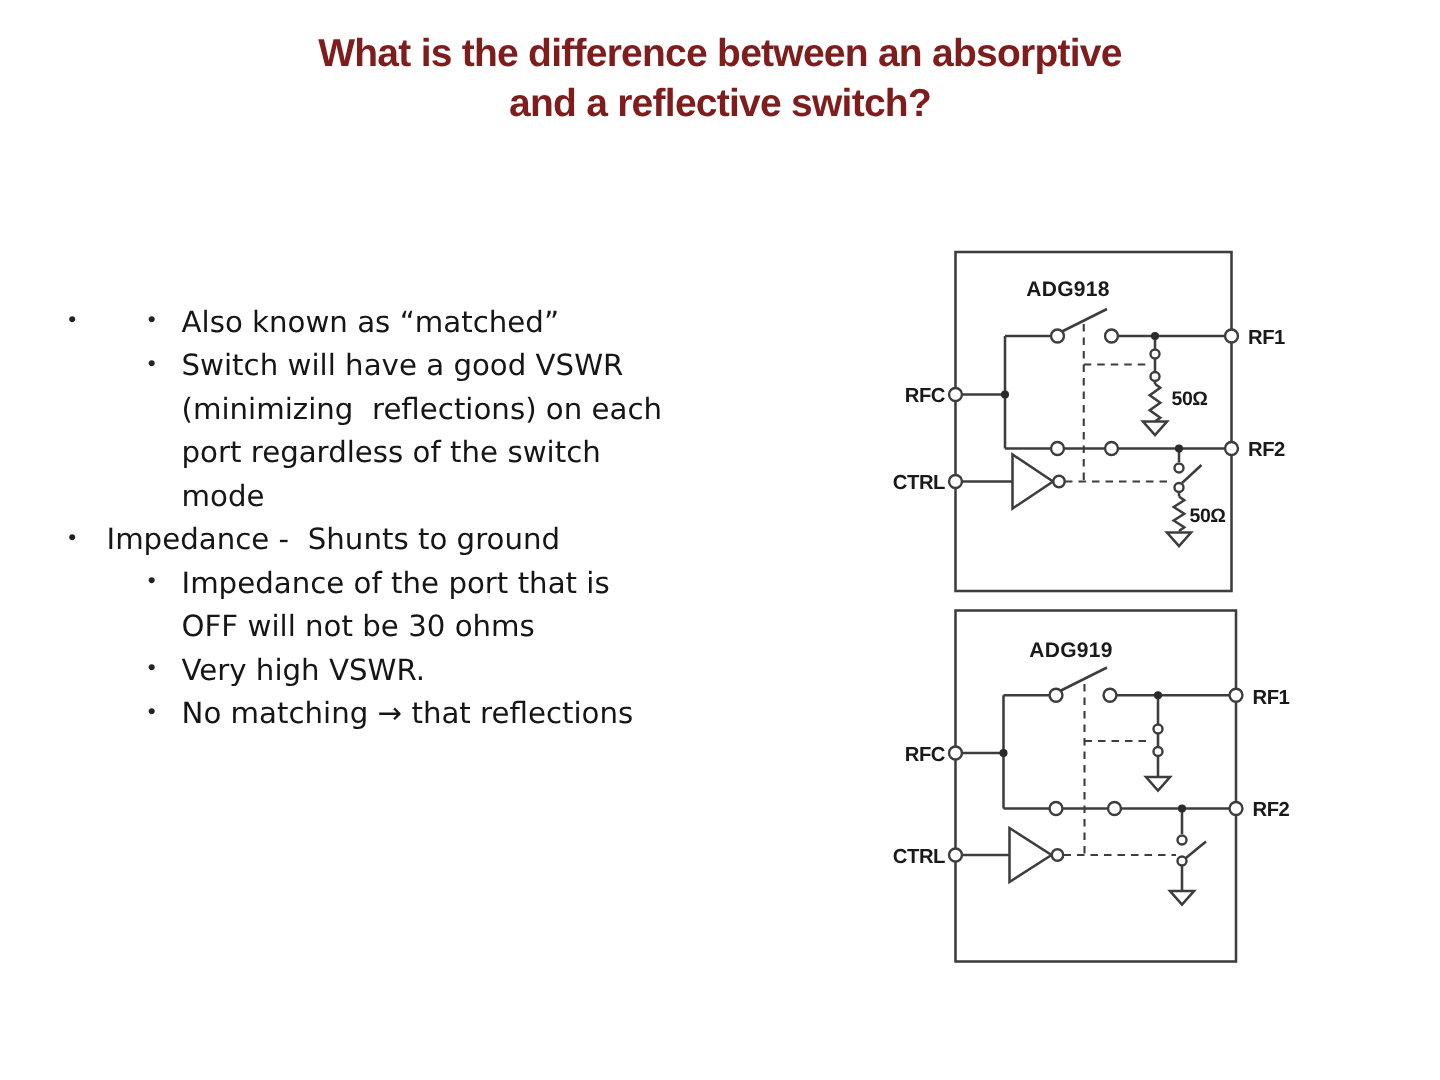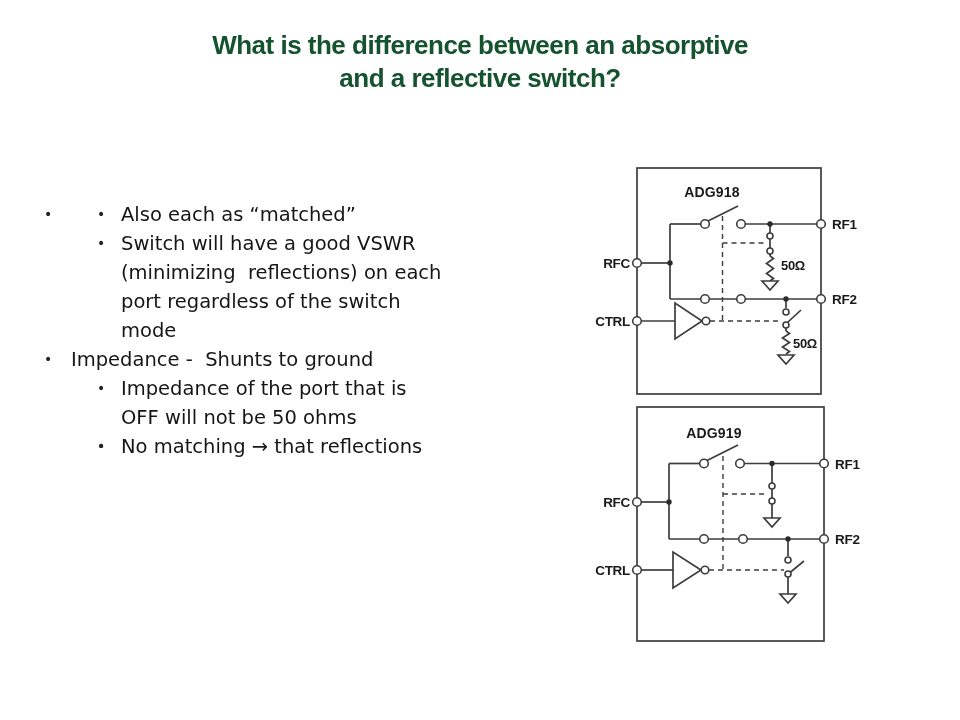"What is the difference between" .title { color: #14532d -> #7f1d1d; margin: 13px -> 3px }
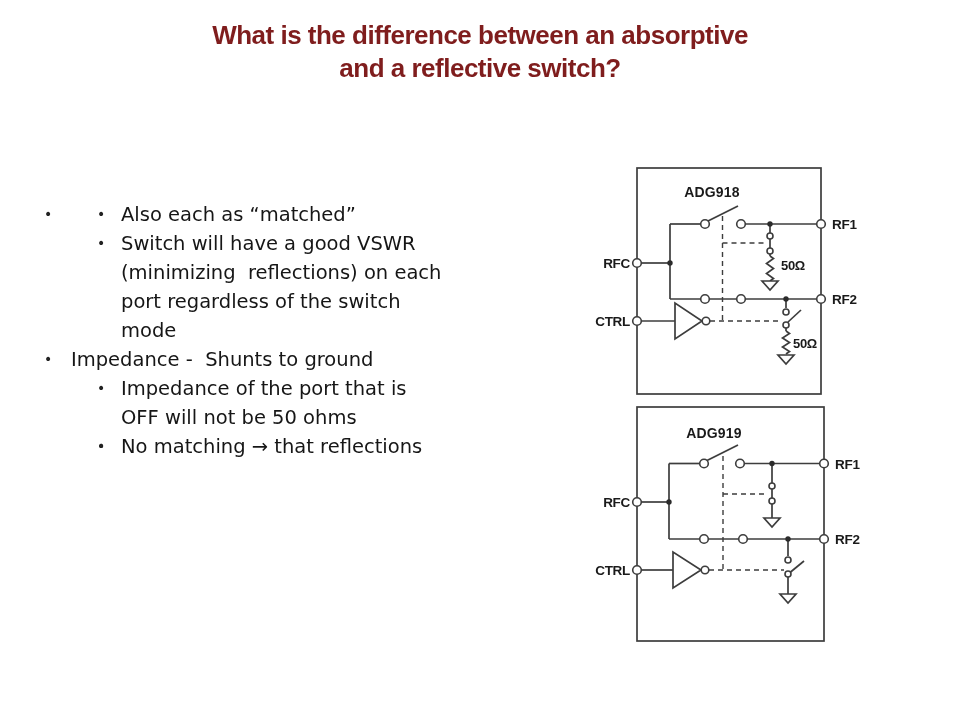"Also each as “matched”" span.btext { text: each -> known }
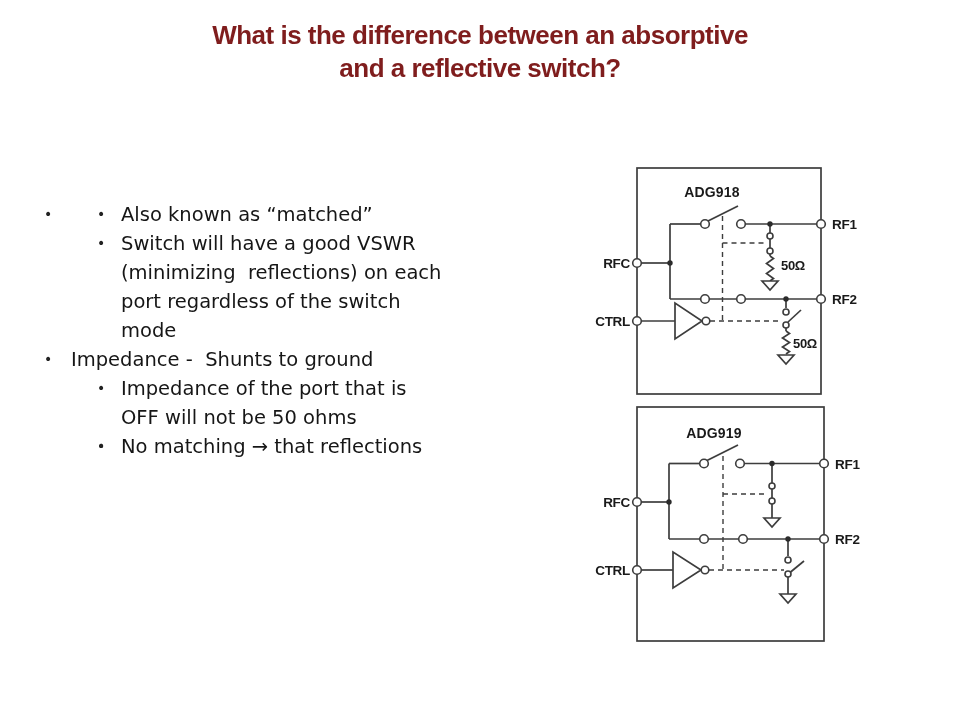"Impedance of the port that" span.btext { text: 50 -> 30 }
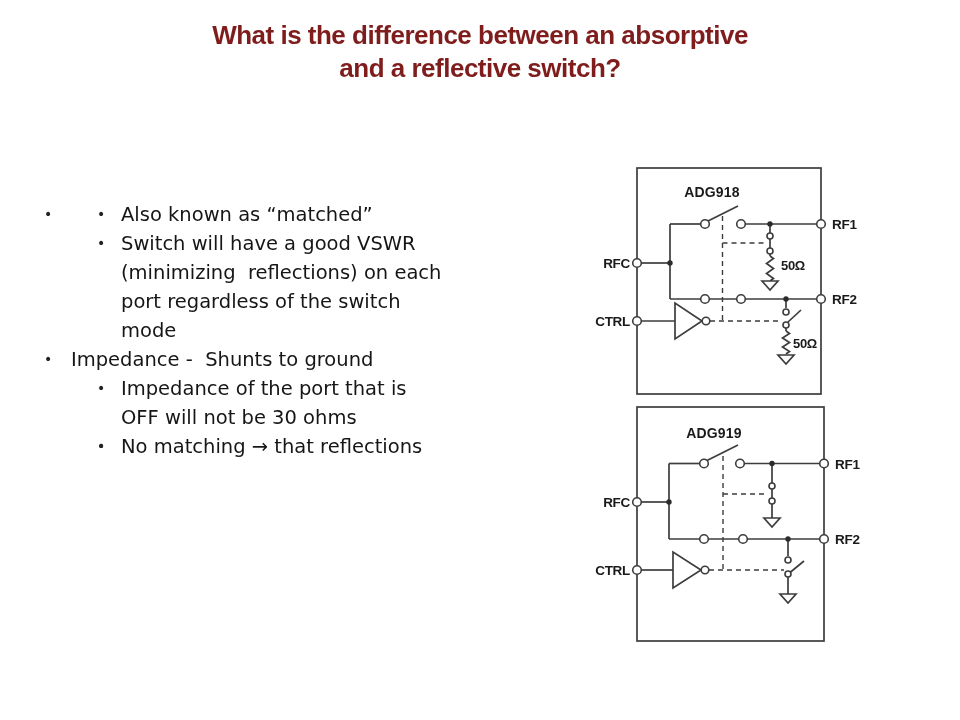"Very high VSWR." span.btext { html: none -> <span>Very high VSWR.</span> }
